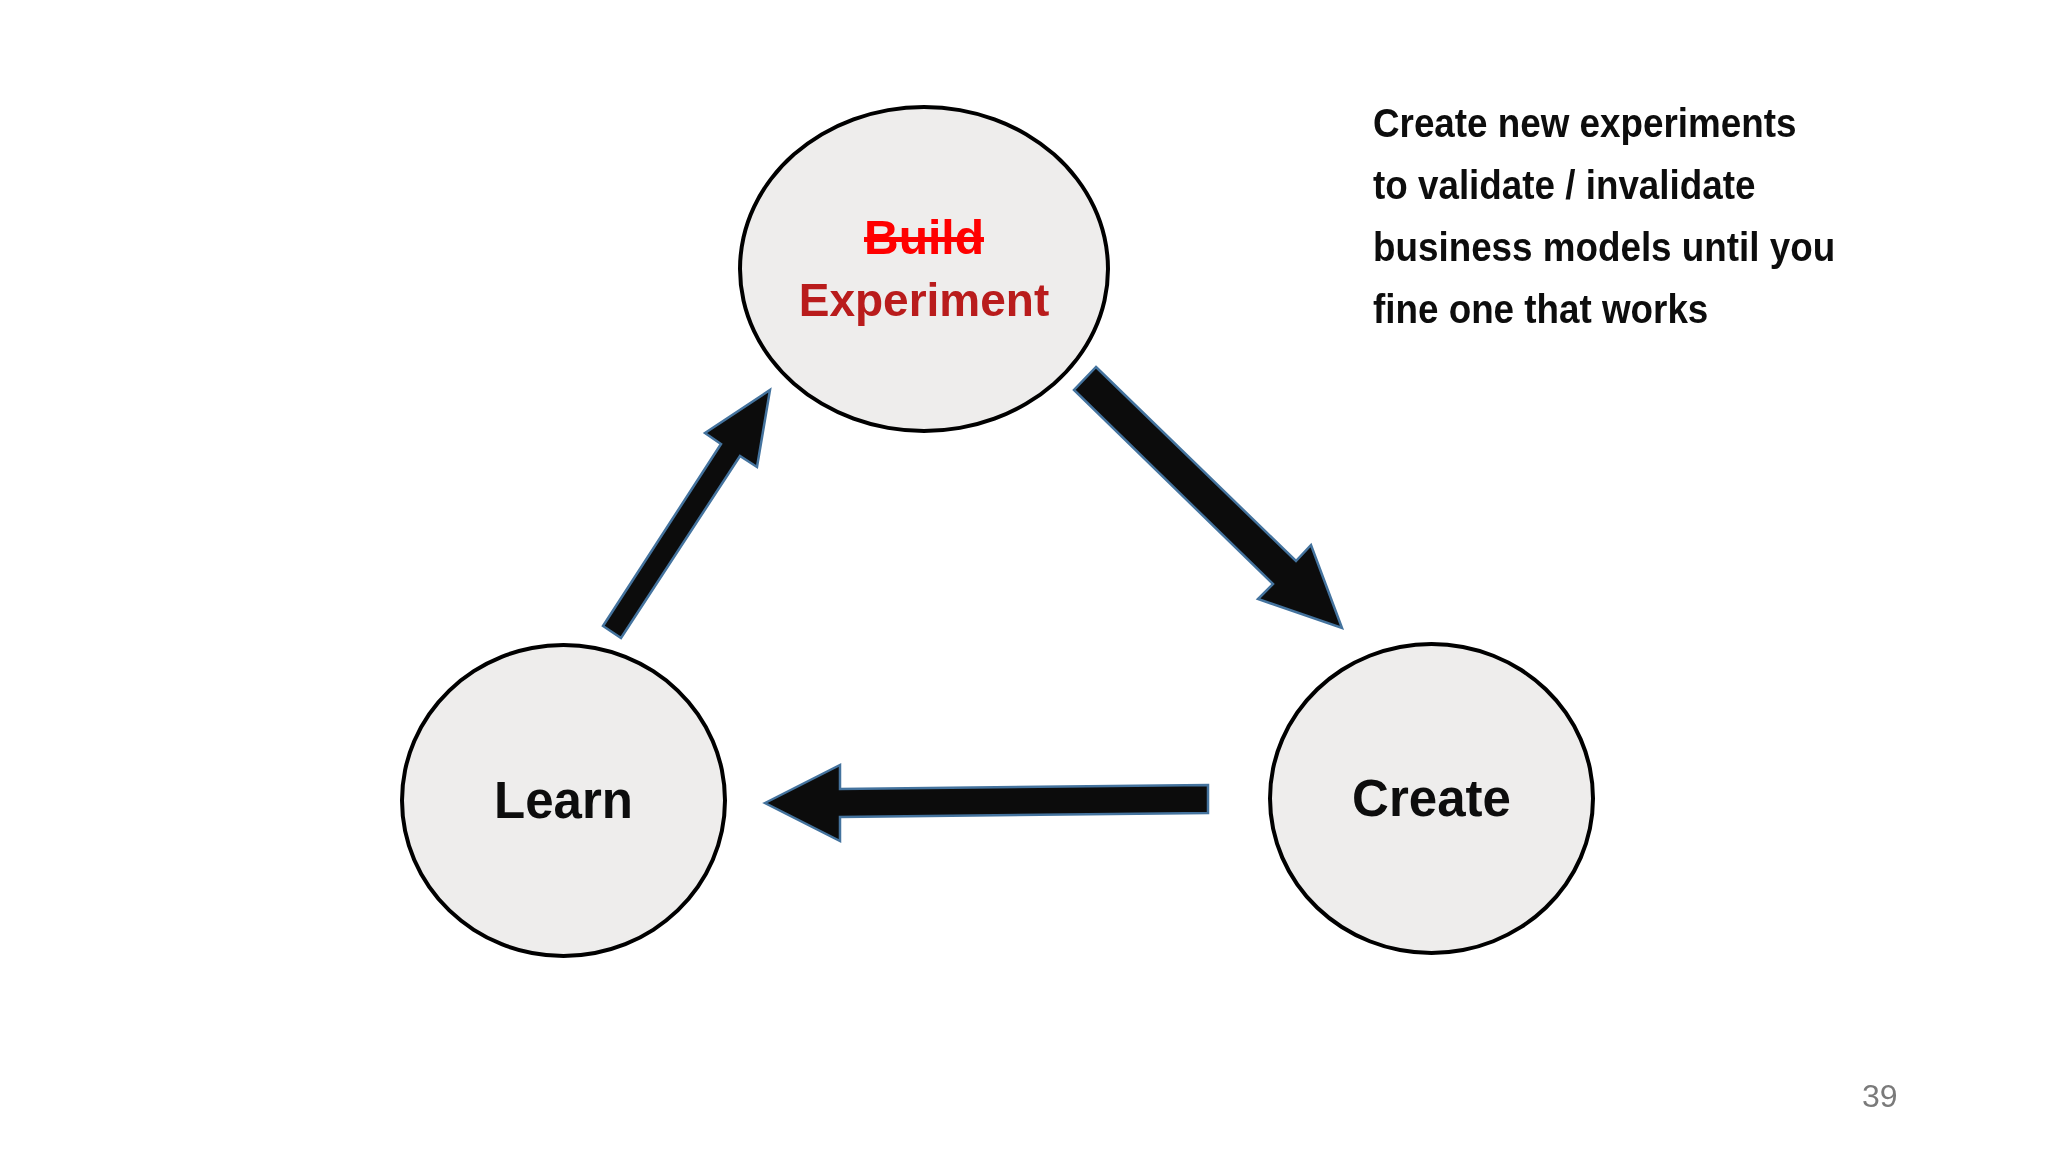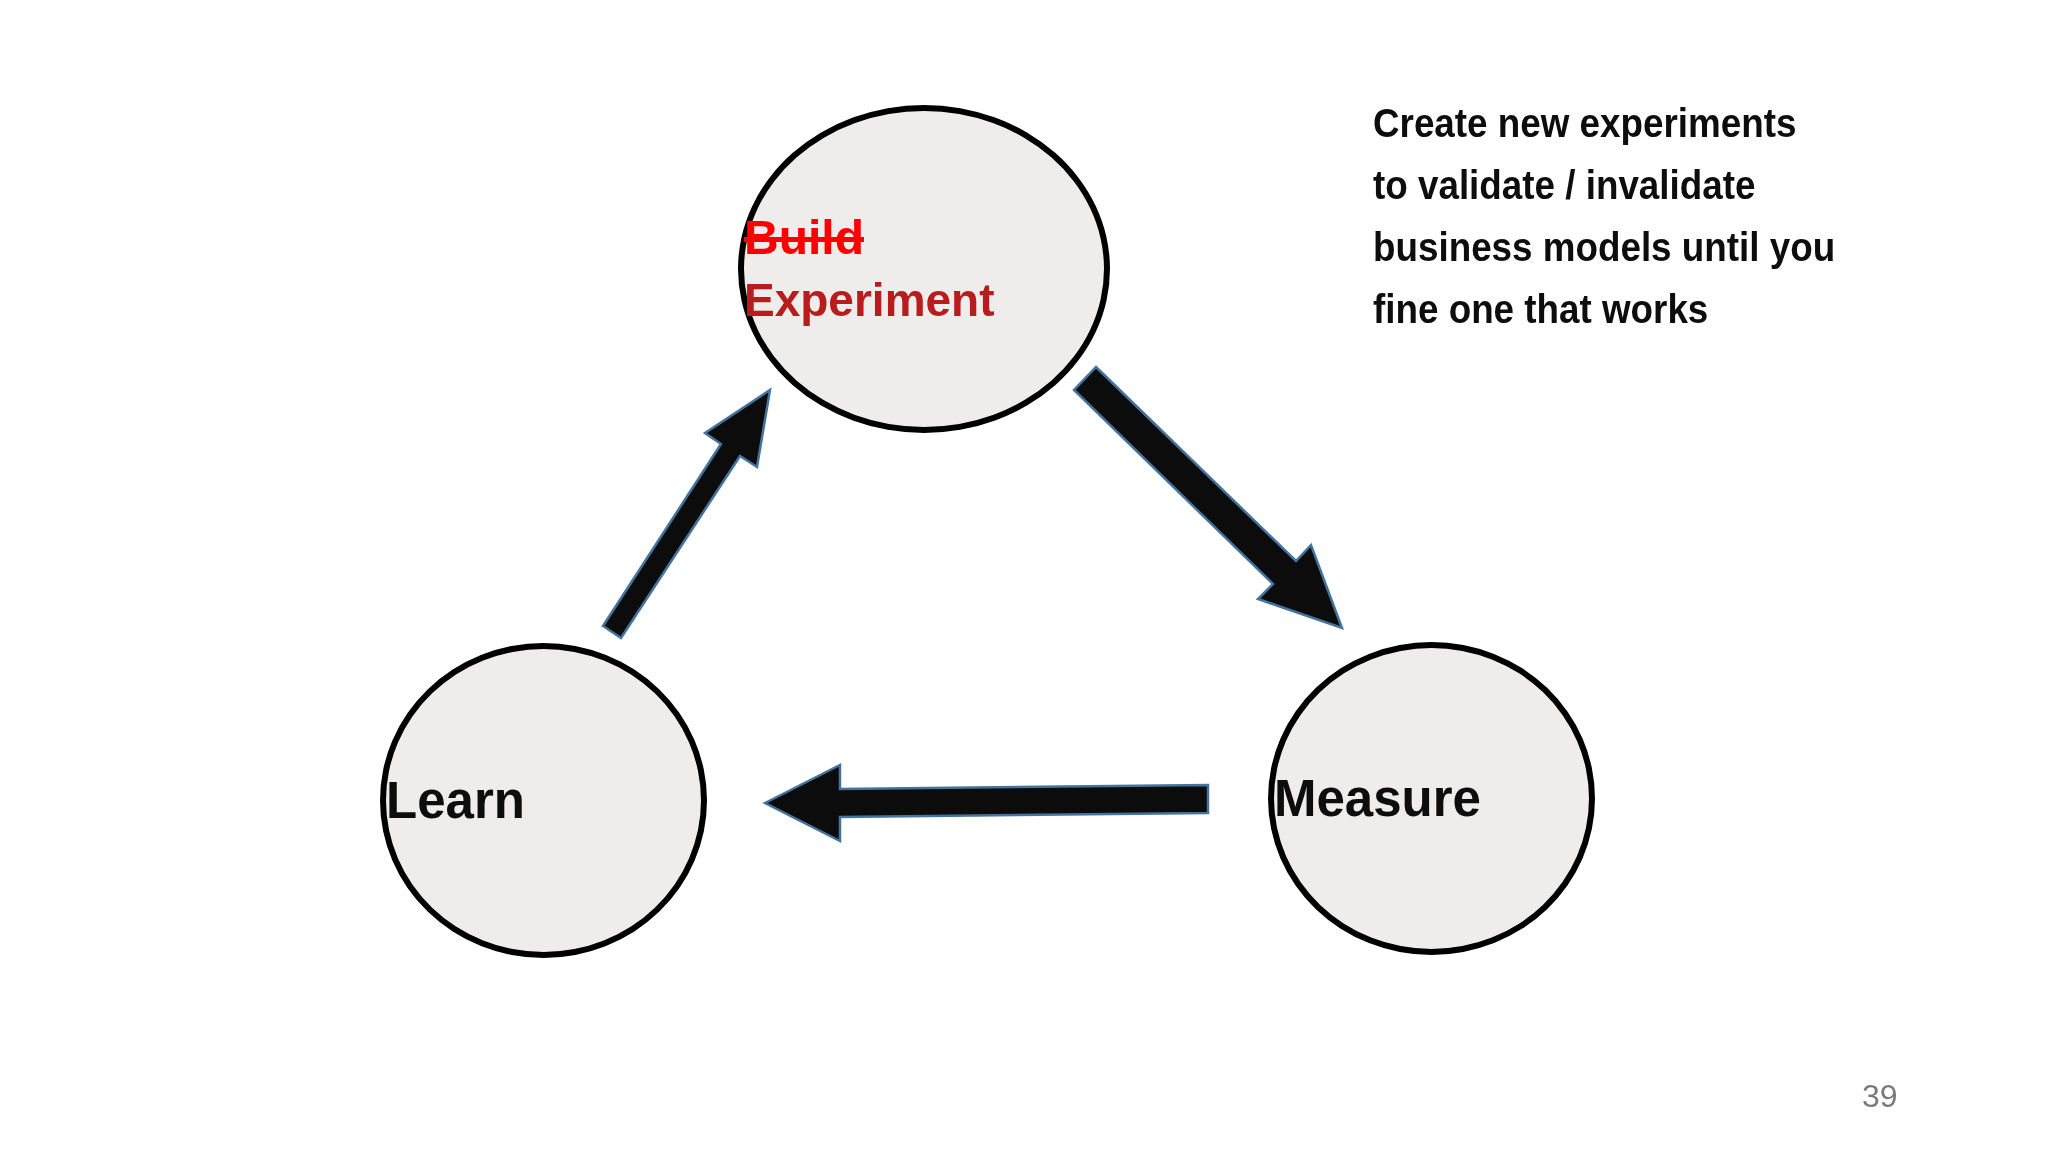"Build" .node { align-items: flex-start -> center; border: 6px solid #000000 -> 4px solid #000000 }
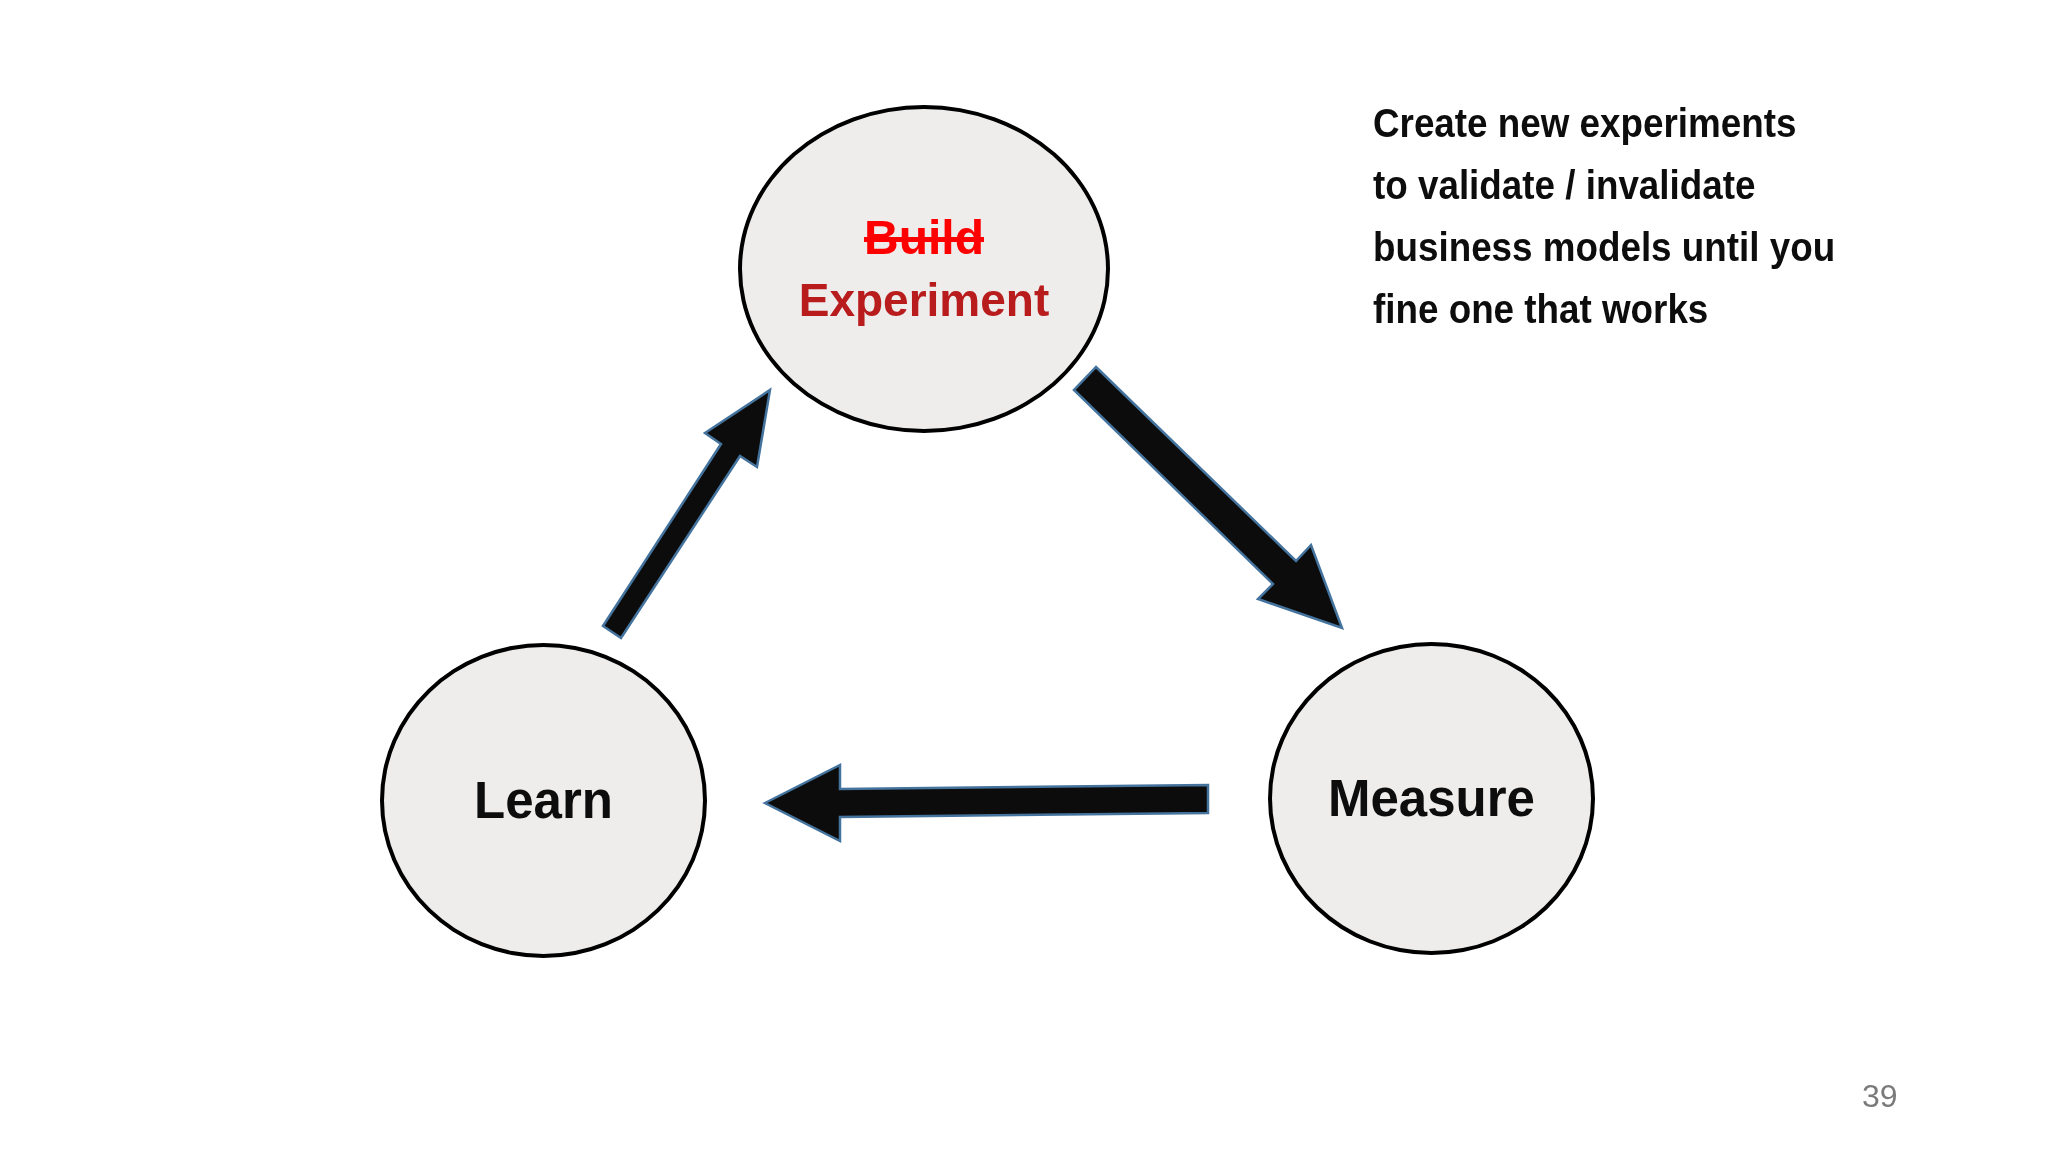"Learn" .node-learn { left: 380px -> 400px }
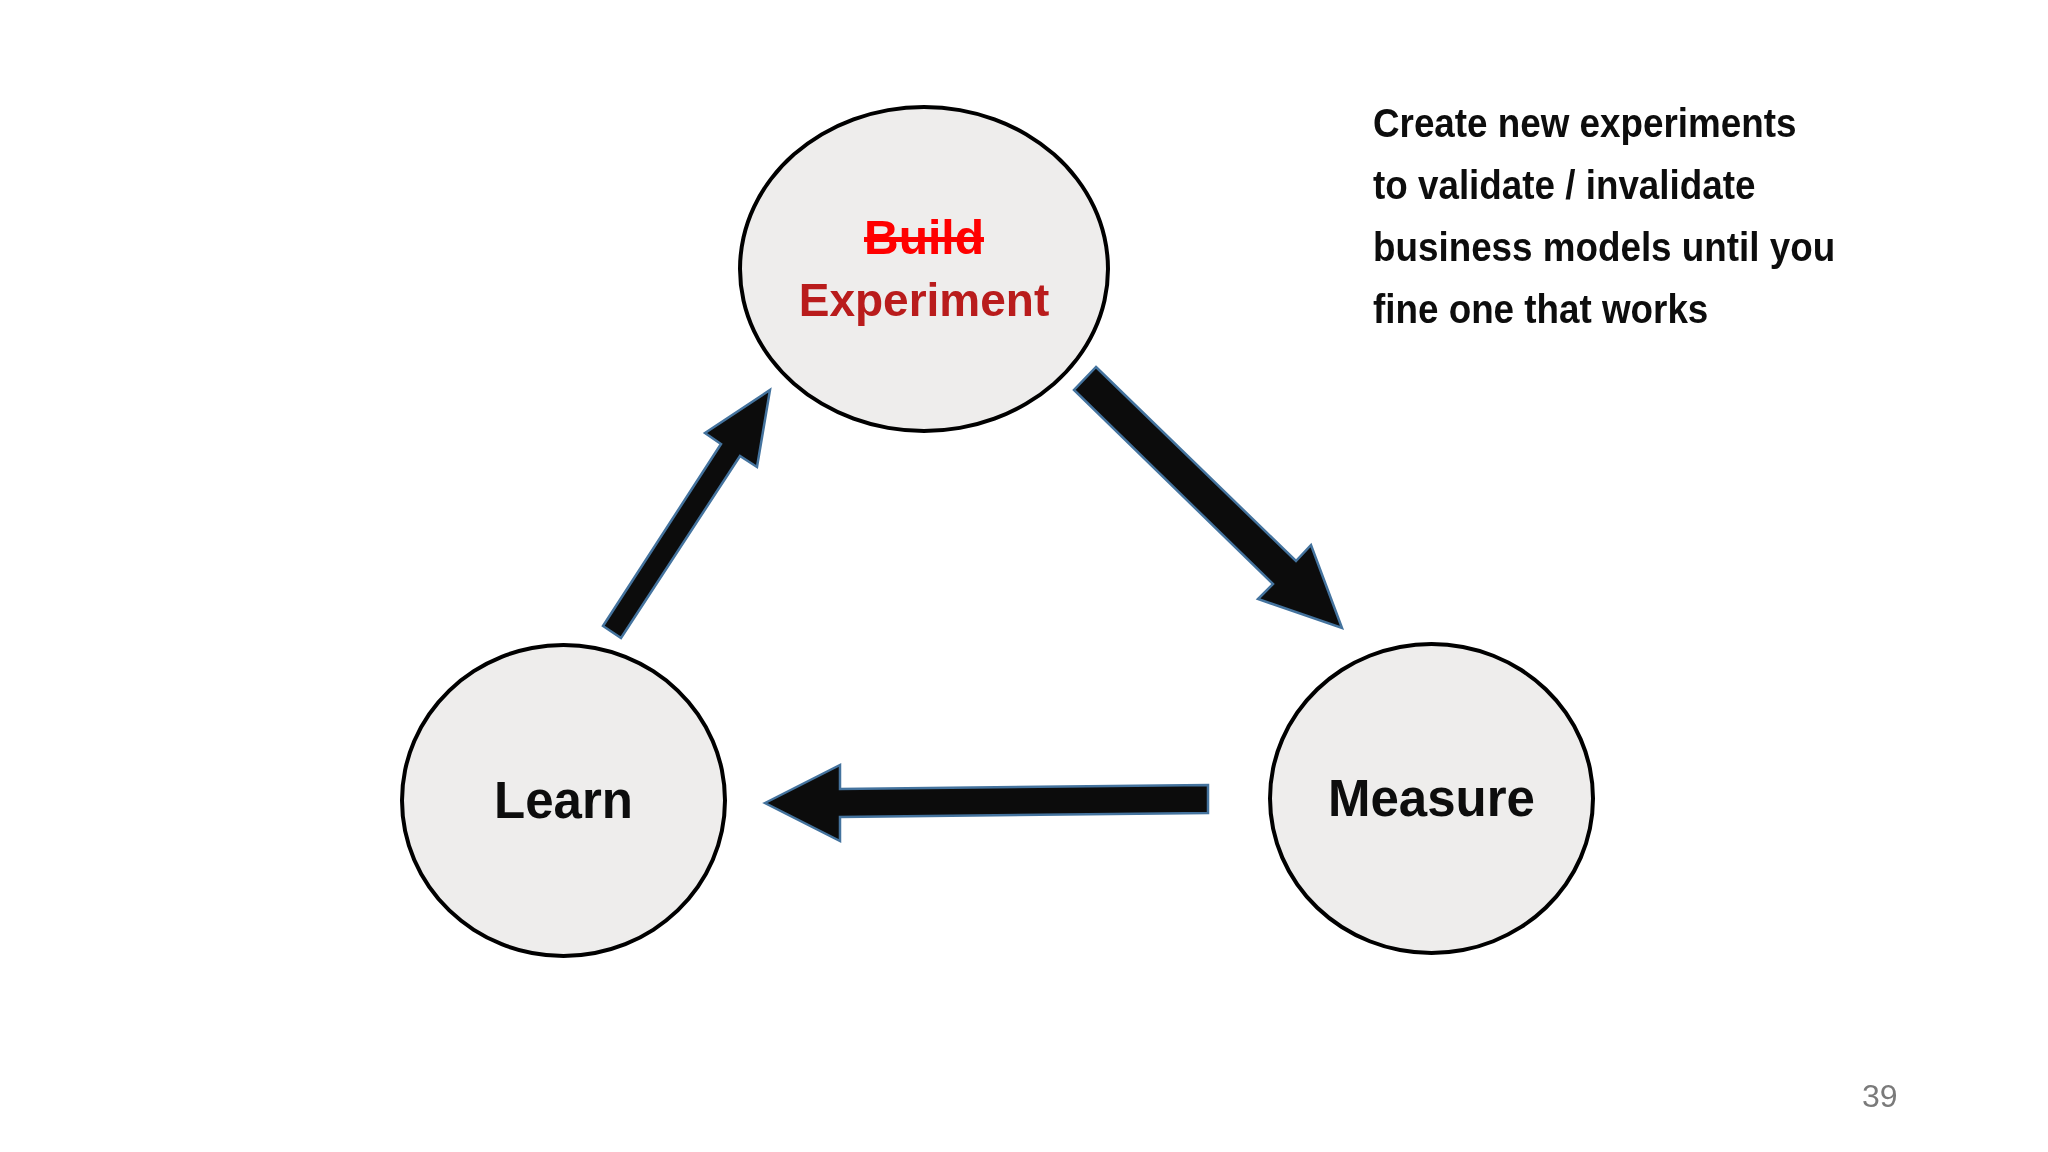"Measure" div.node-label { text: Measure -> Create }
